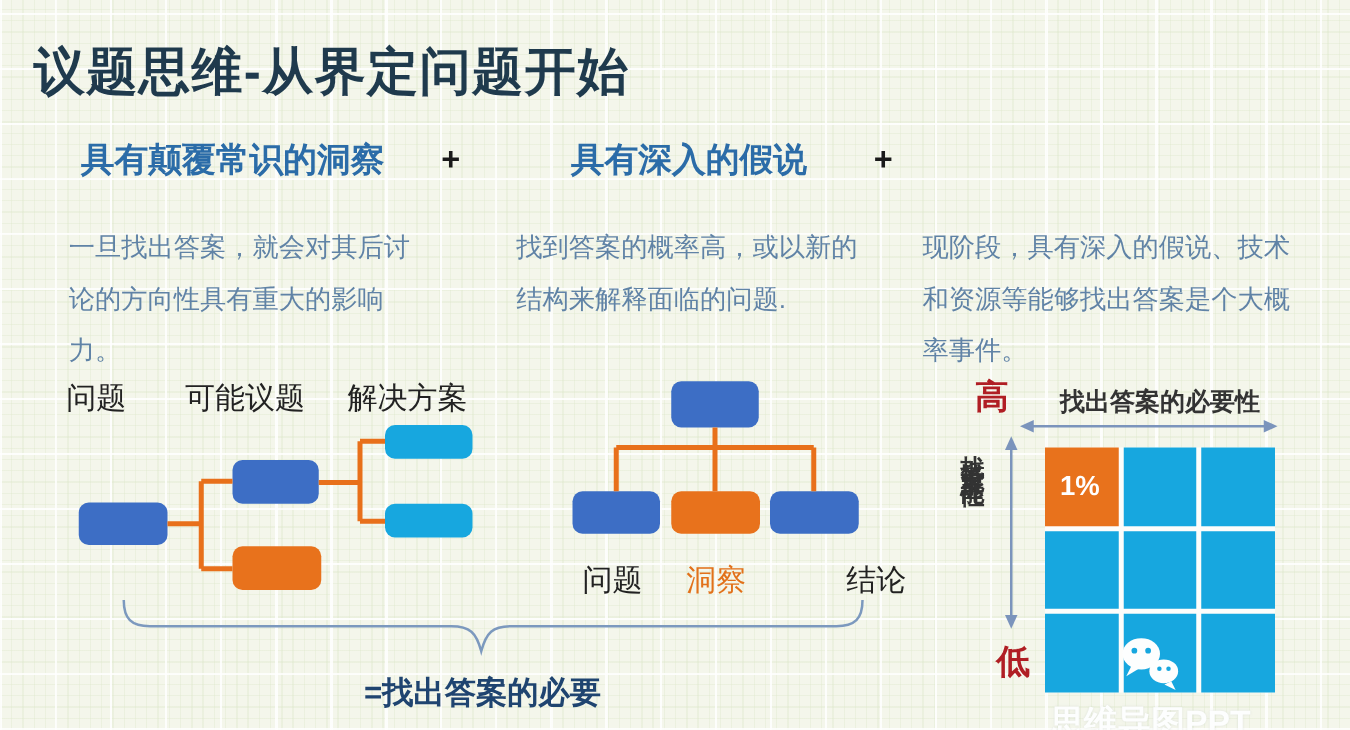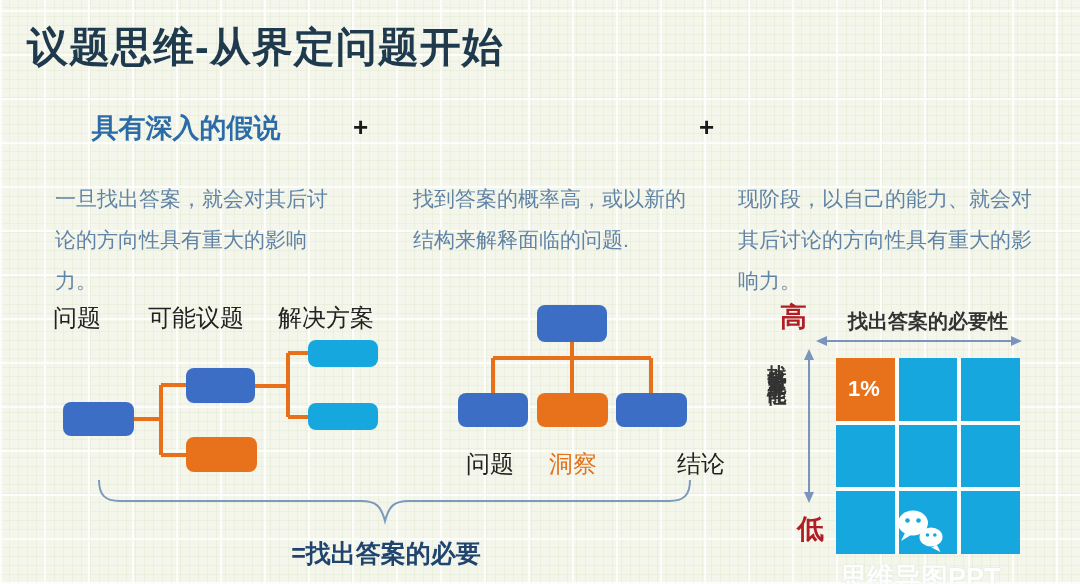"议题思维-从界定问题开始" .title { margin-top: none -> 10px }
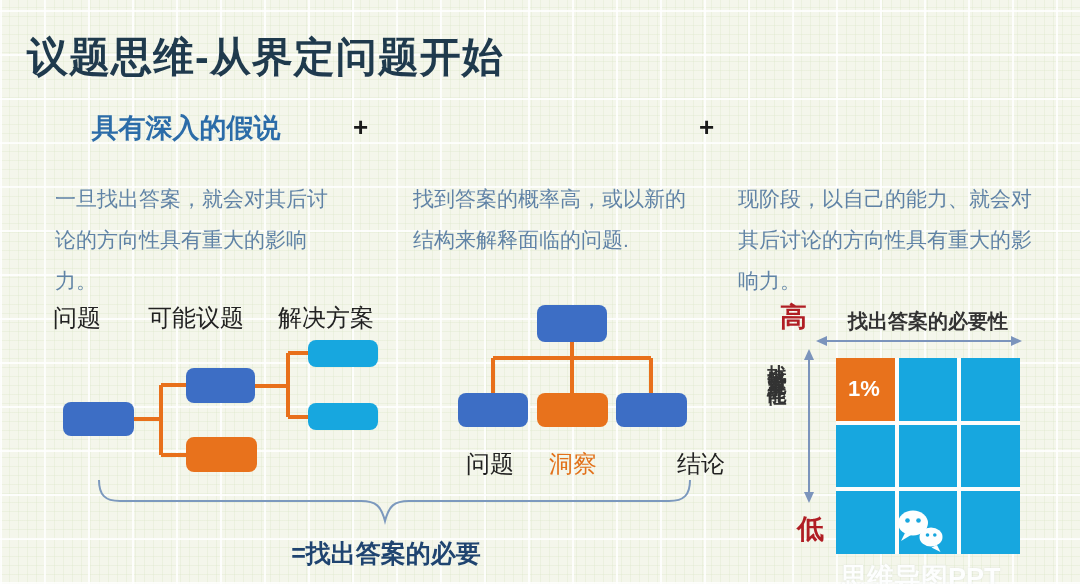"具有深入的假说" div.abs { text: 深入的假说 -> 颠覆常识的洞察 }
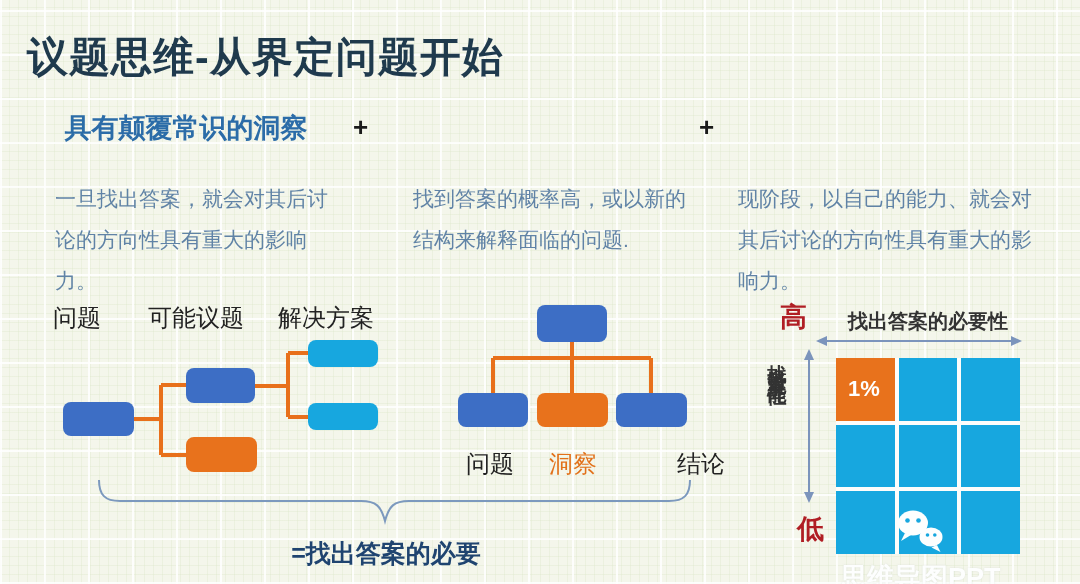"具有深入的假说" div.abs { html: none -> <div>具有深入的假说</div> }
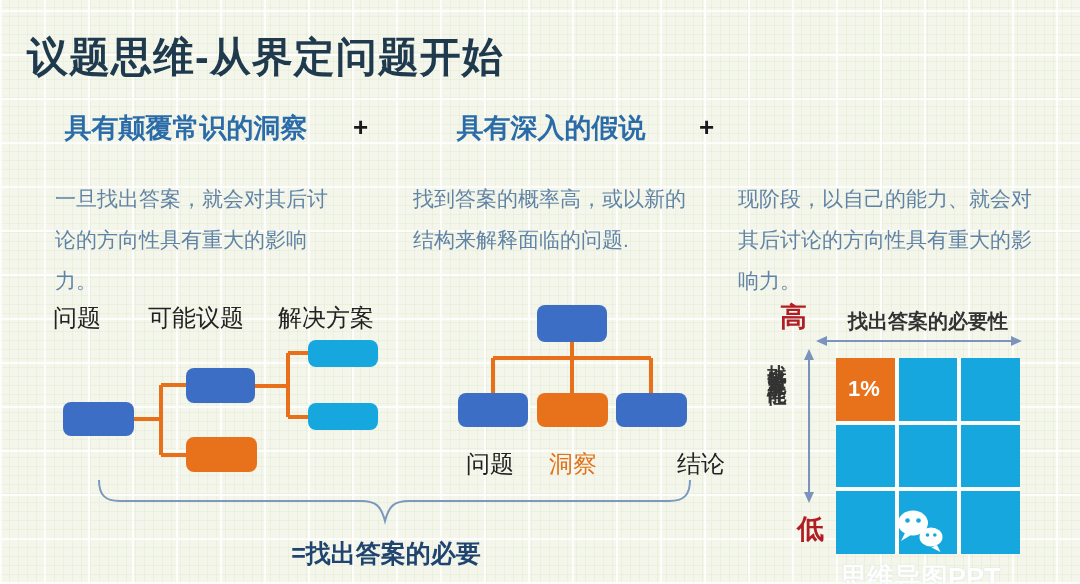"现阶段，以自己的能力、就会对其后讨论的方向性具有重大的影响力。" div.abs { text: 以自己的能力、就会对其后讨论的方向性具有重大的影响力 -> 具有深入的假说、技术和资源等能够找出答案是个大概率事件 }
